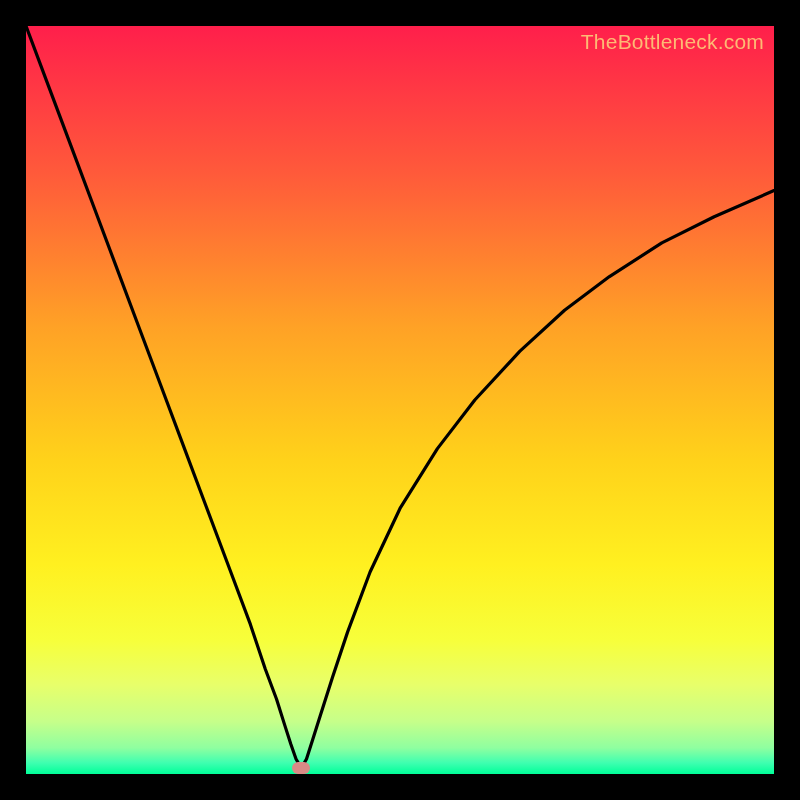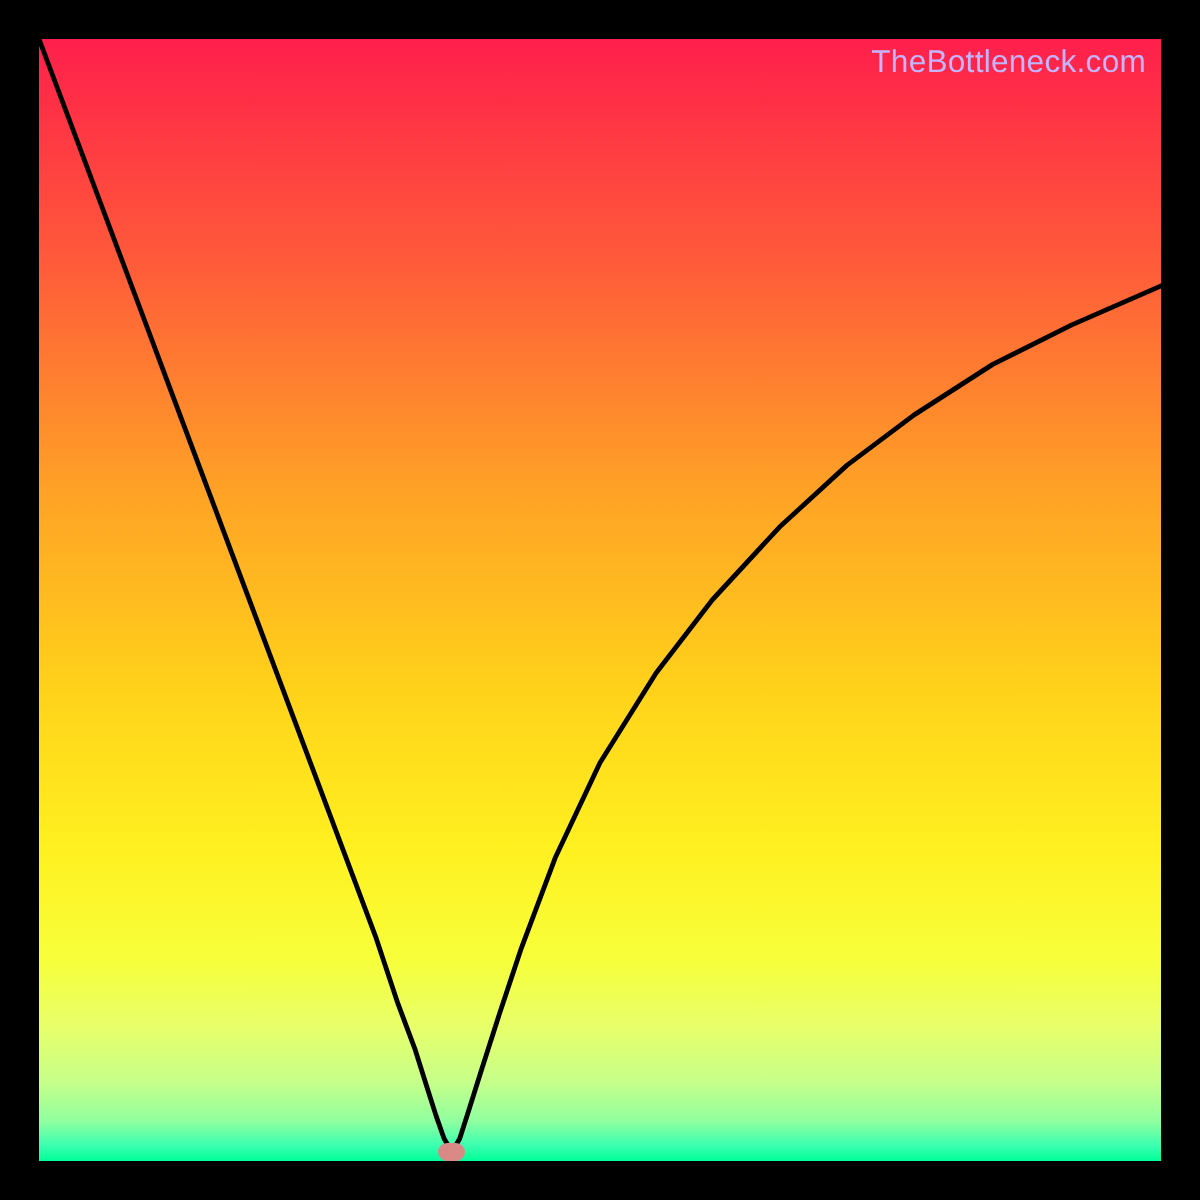"TheBottleneck.com" .watermark { color: #c4b5fd -> #fdba74 }
